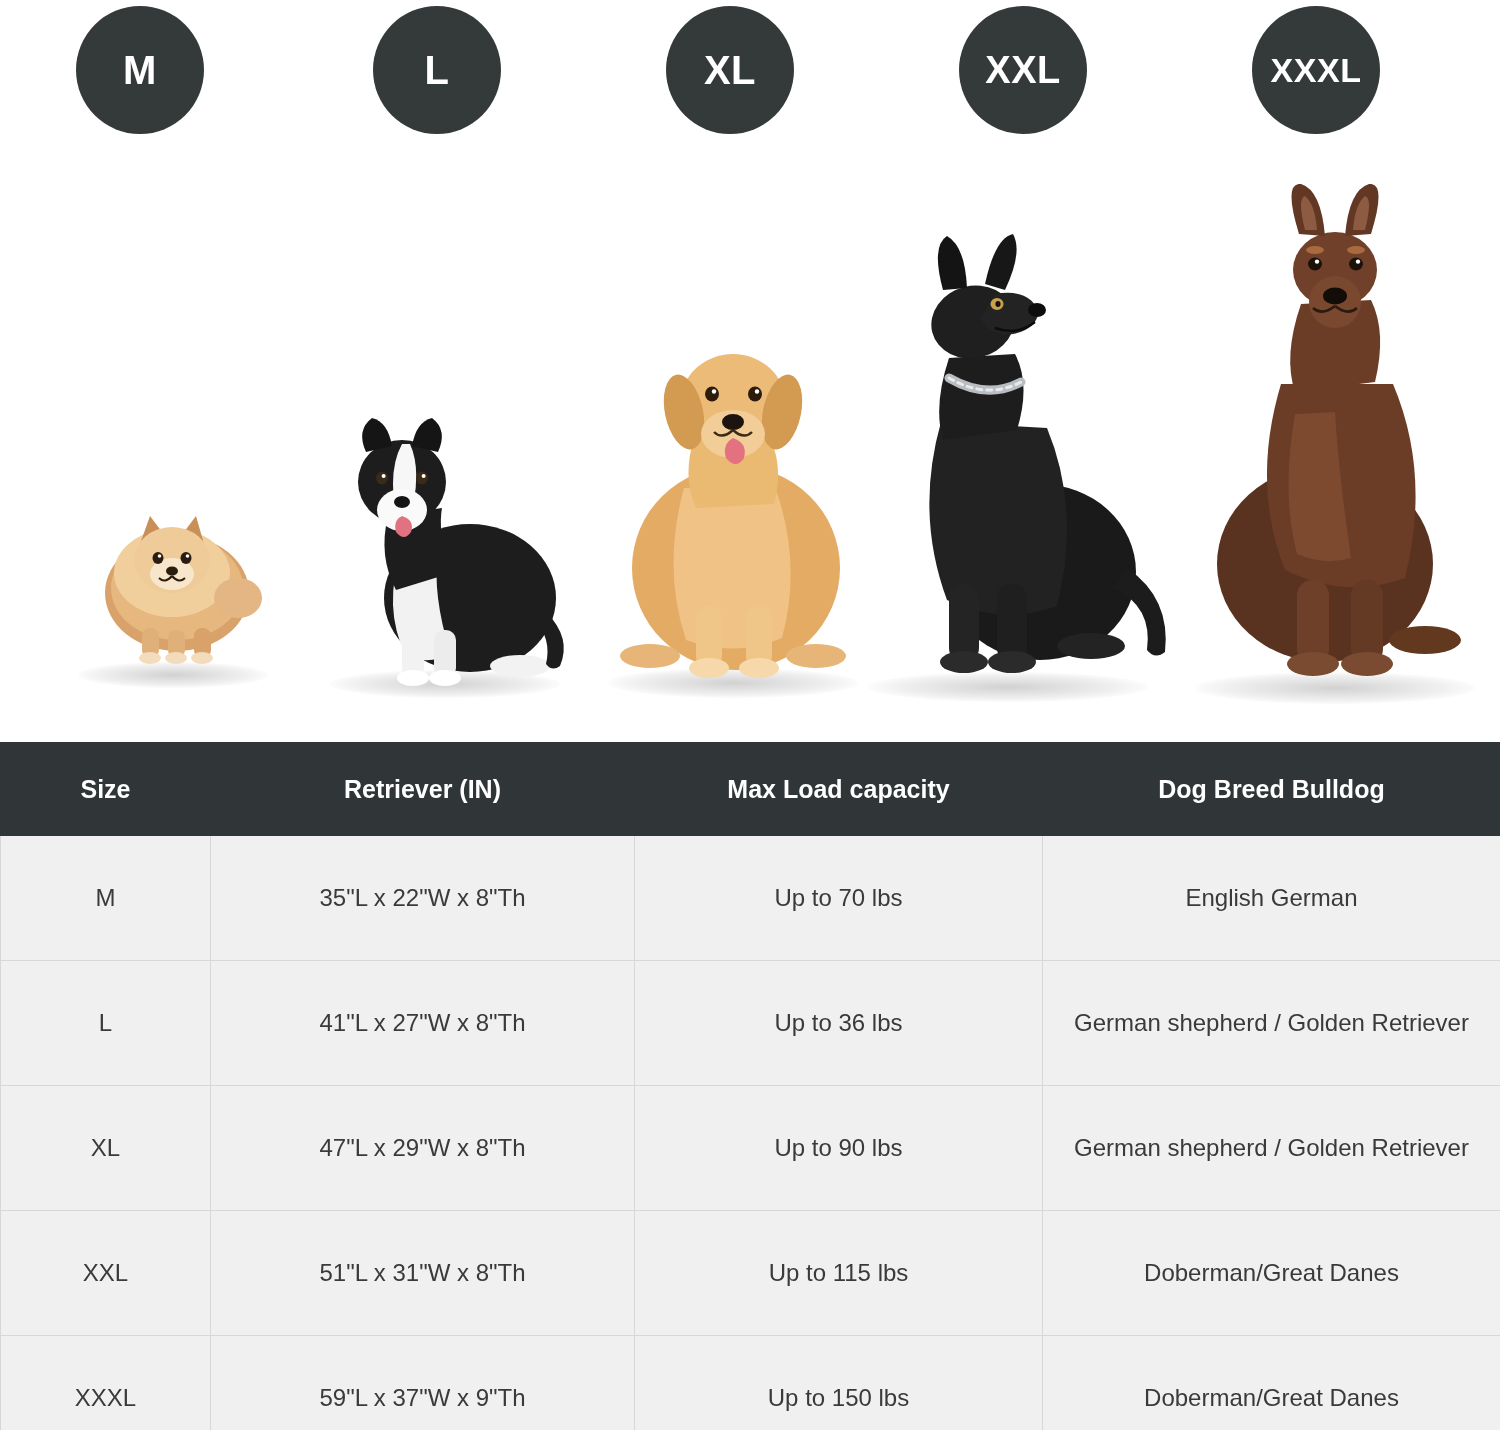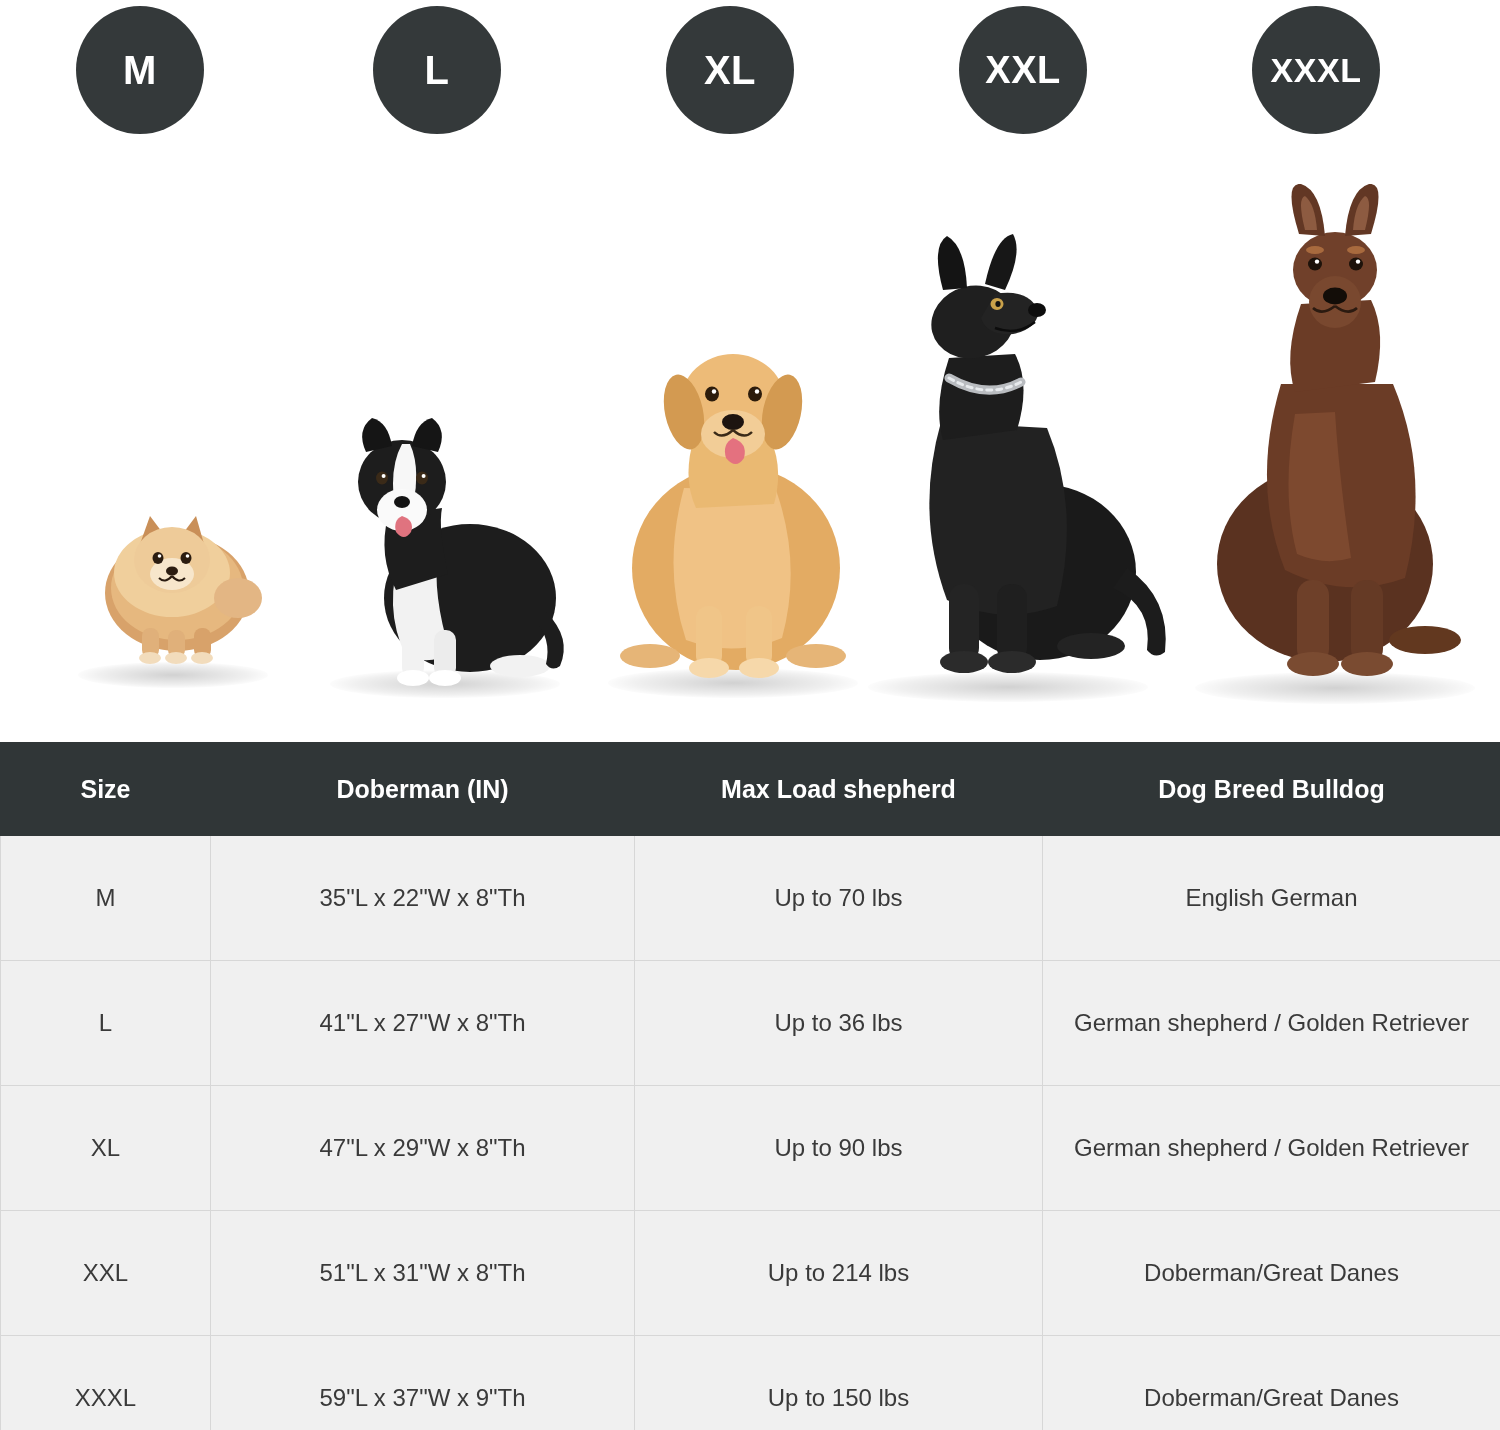"Doberman (IN)" th { text: Doberman -> Retriever }
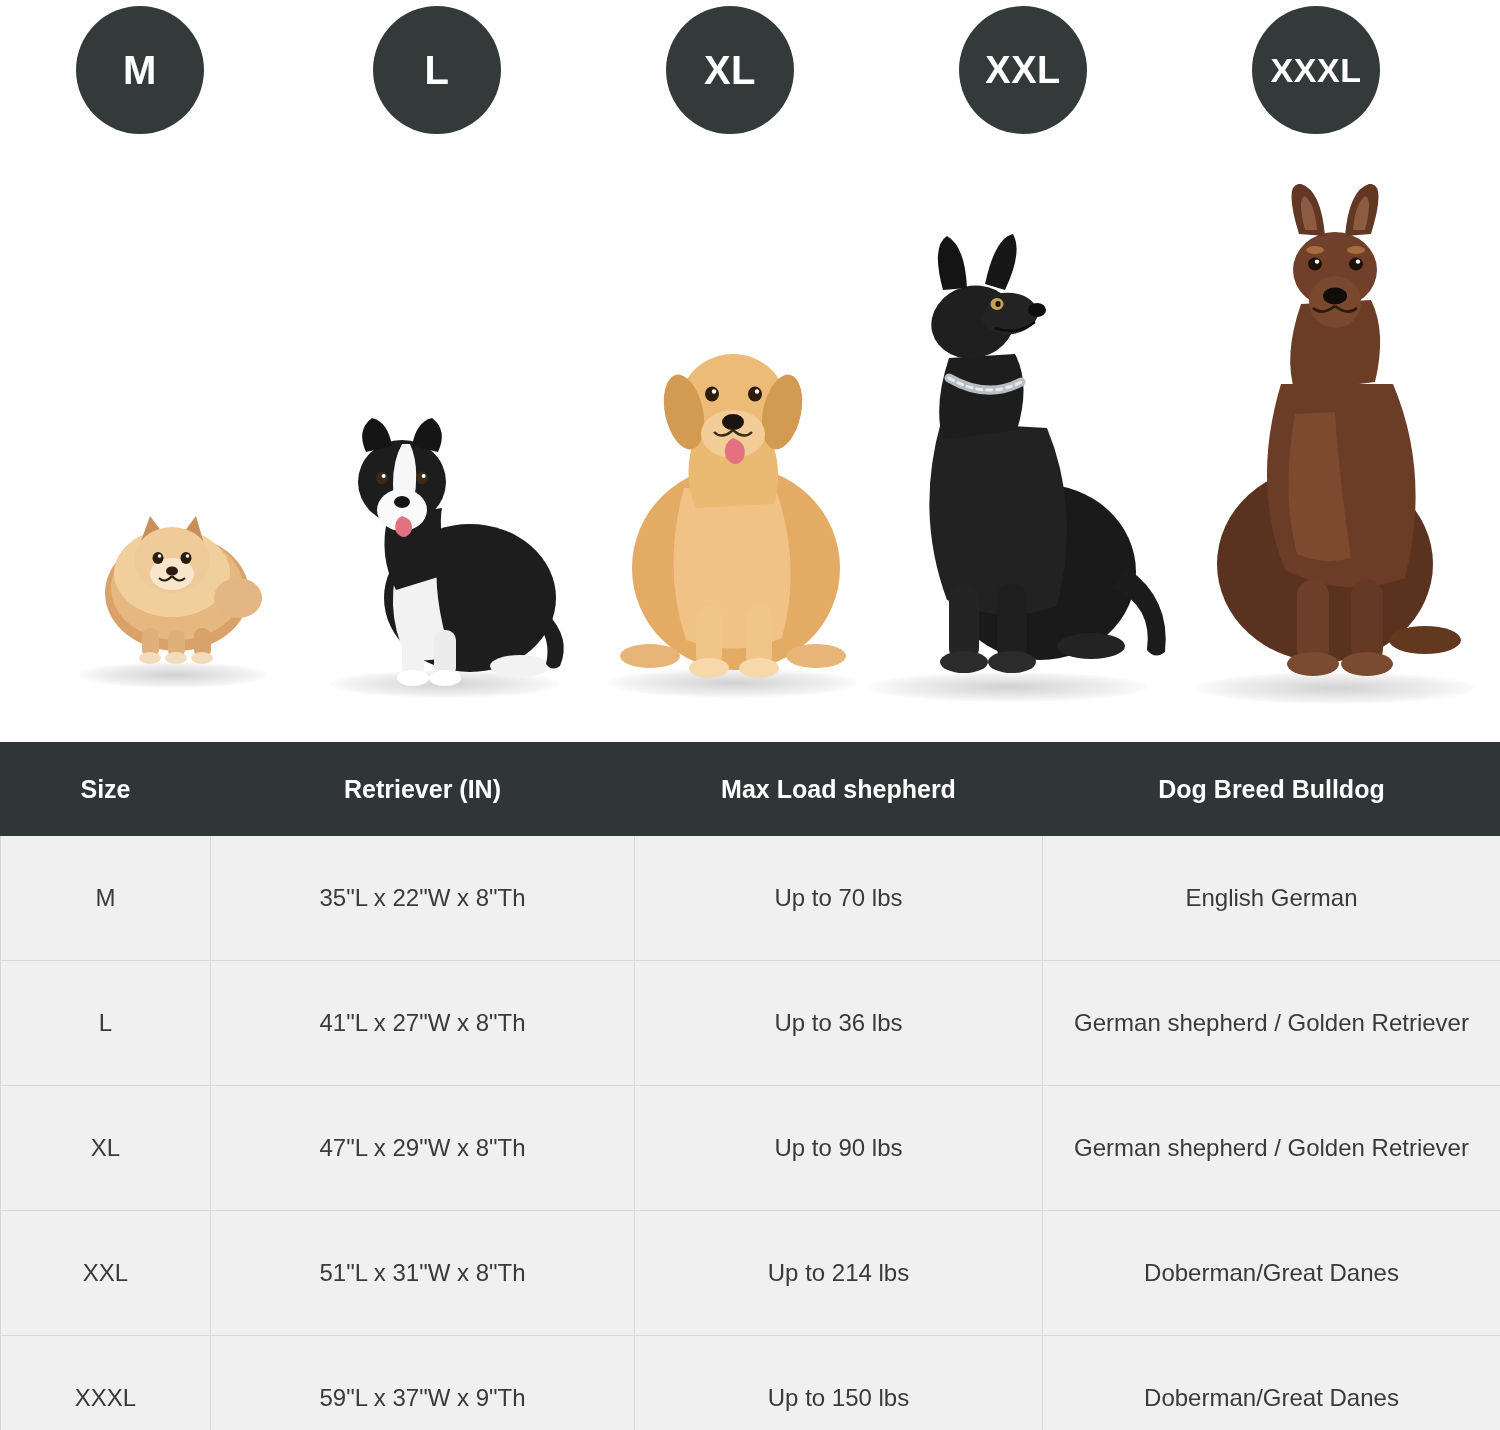"Max Load shepherd" th { text: shepherd -> capacity }
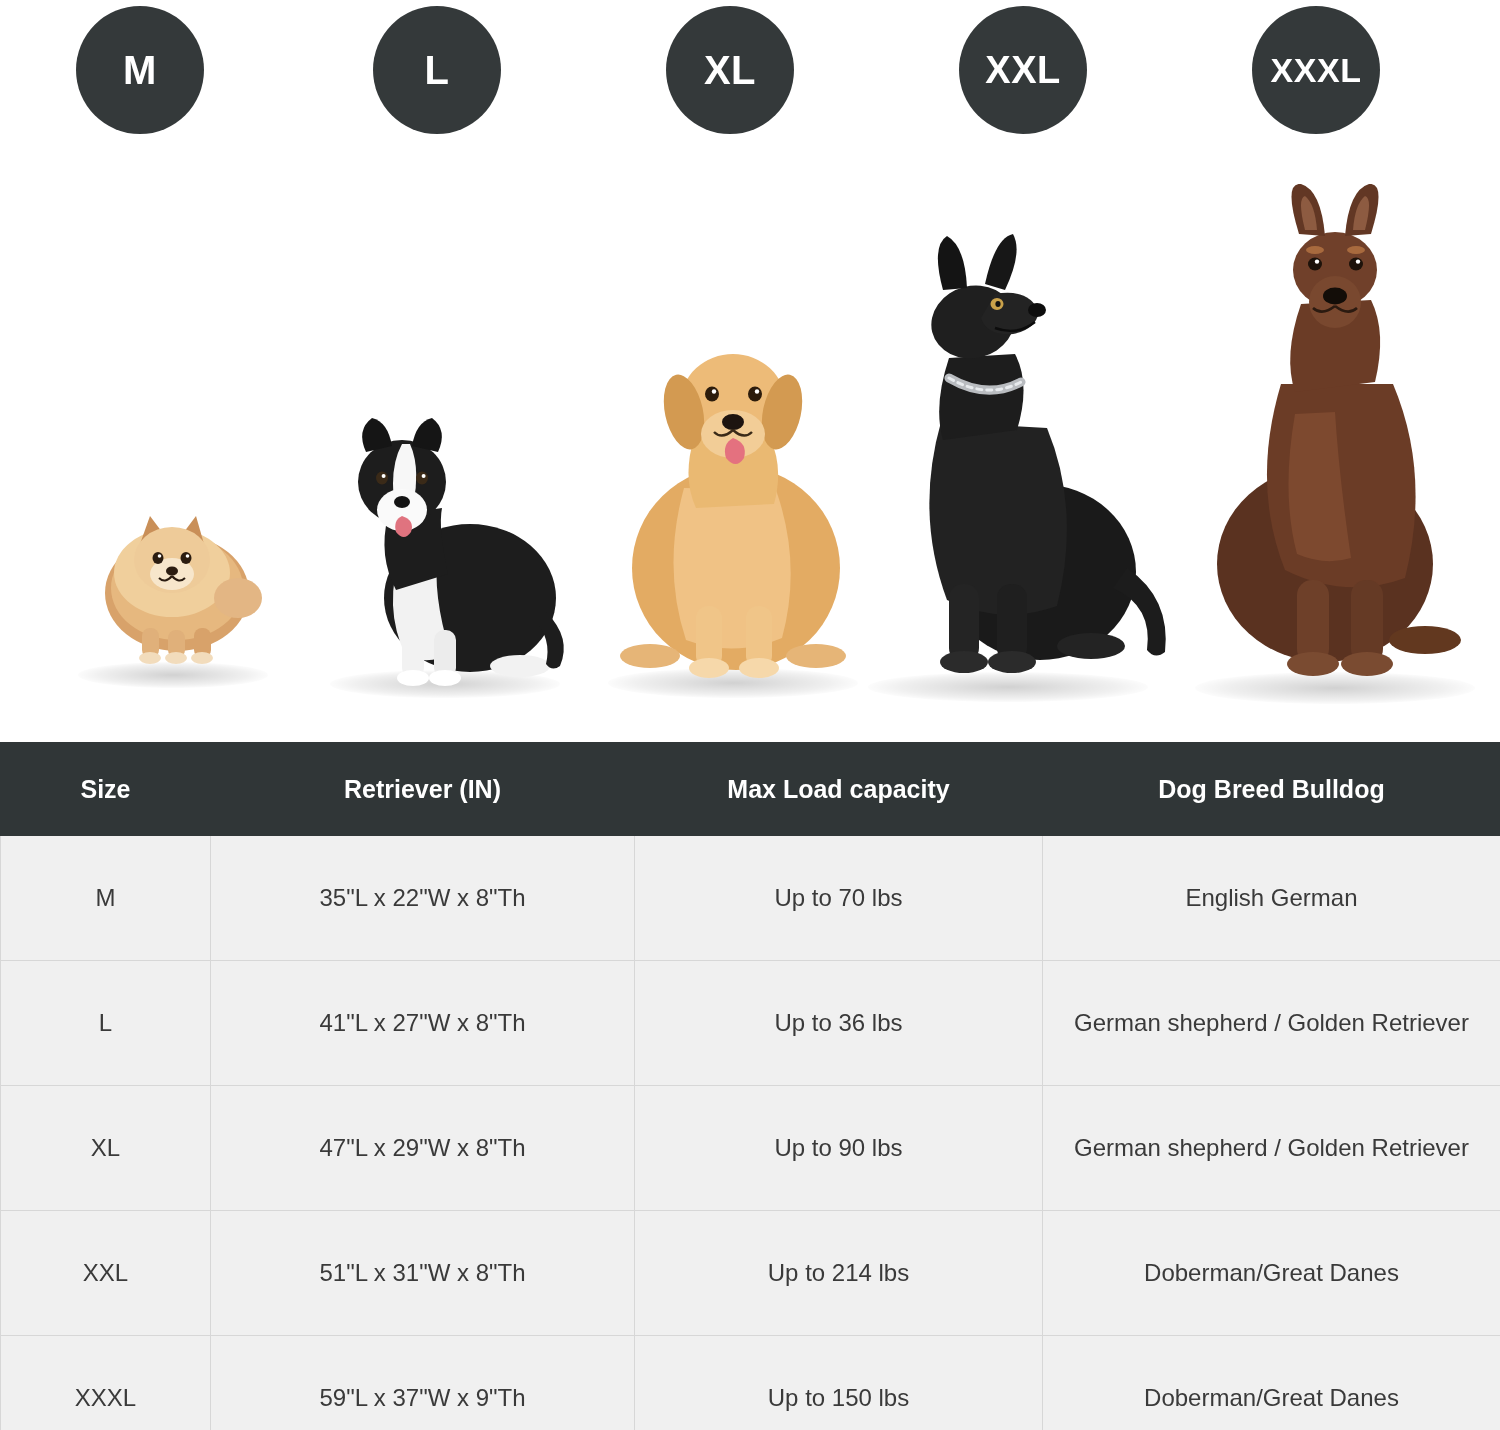"Up to 214 lbs" td { text: 214 -> 115 }
